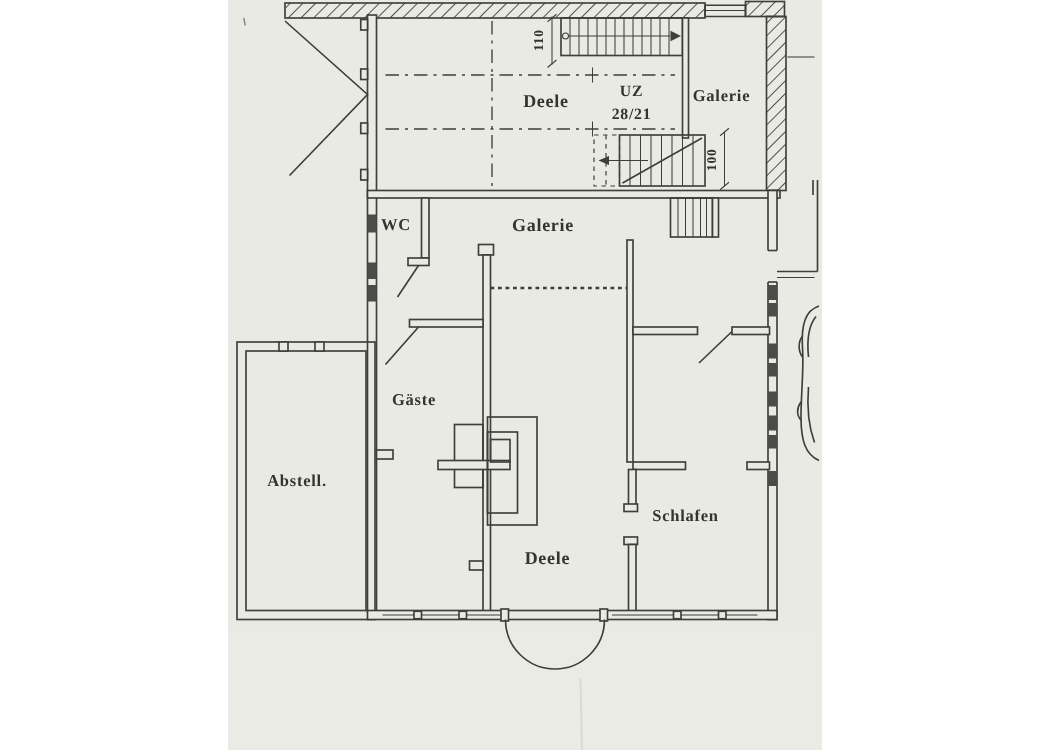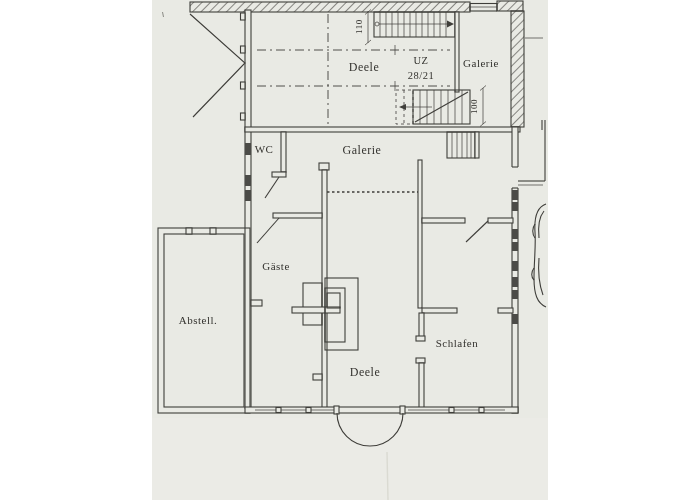"Deele" .stage { font-weight: none -> bold }
